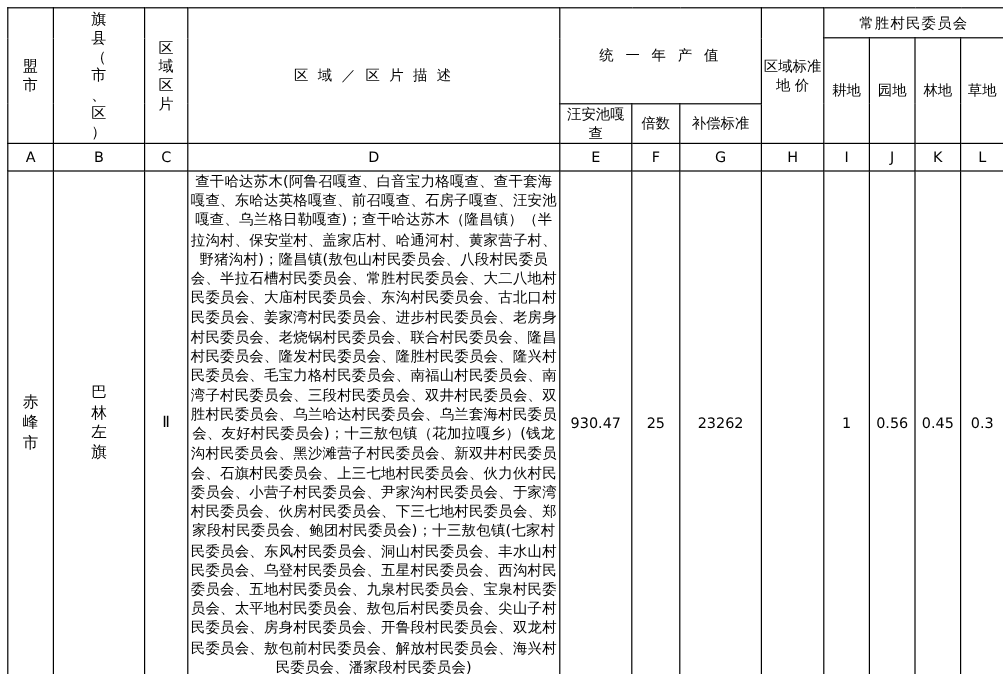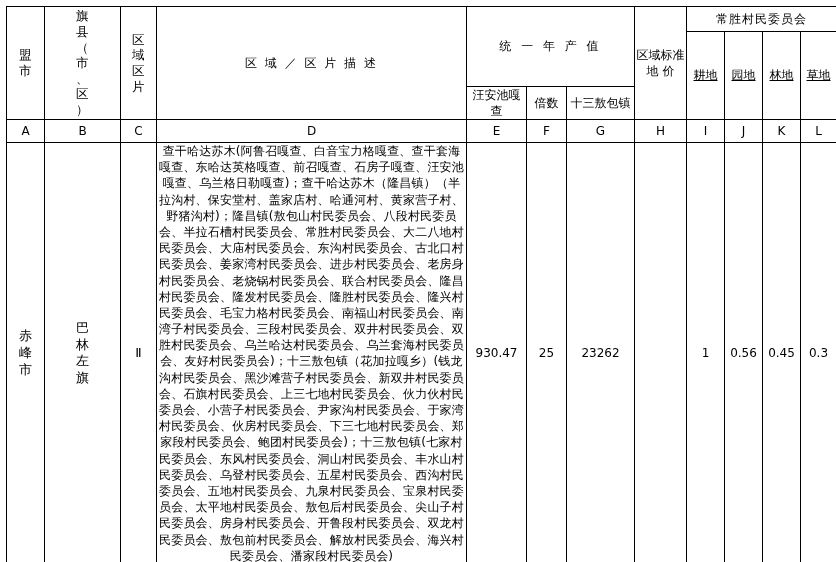"耕地" .cell-narrow { text-decoration: underline -> none }
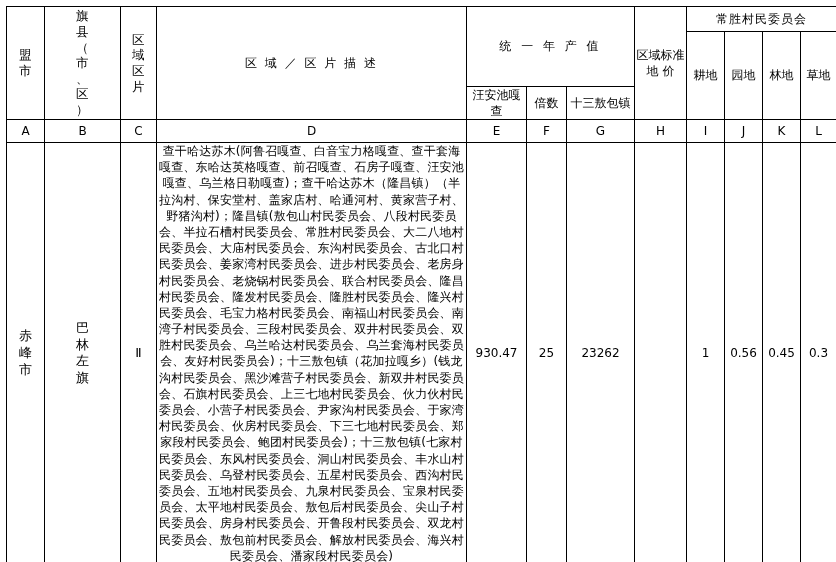"十三敖包镇" span { text: 十三敖包镇 -> 补偿标准 }
